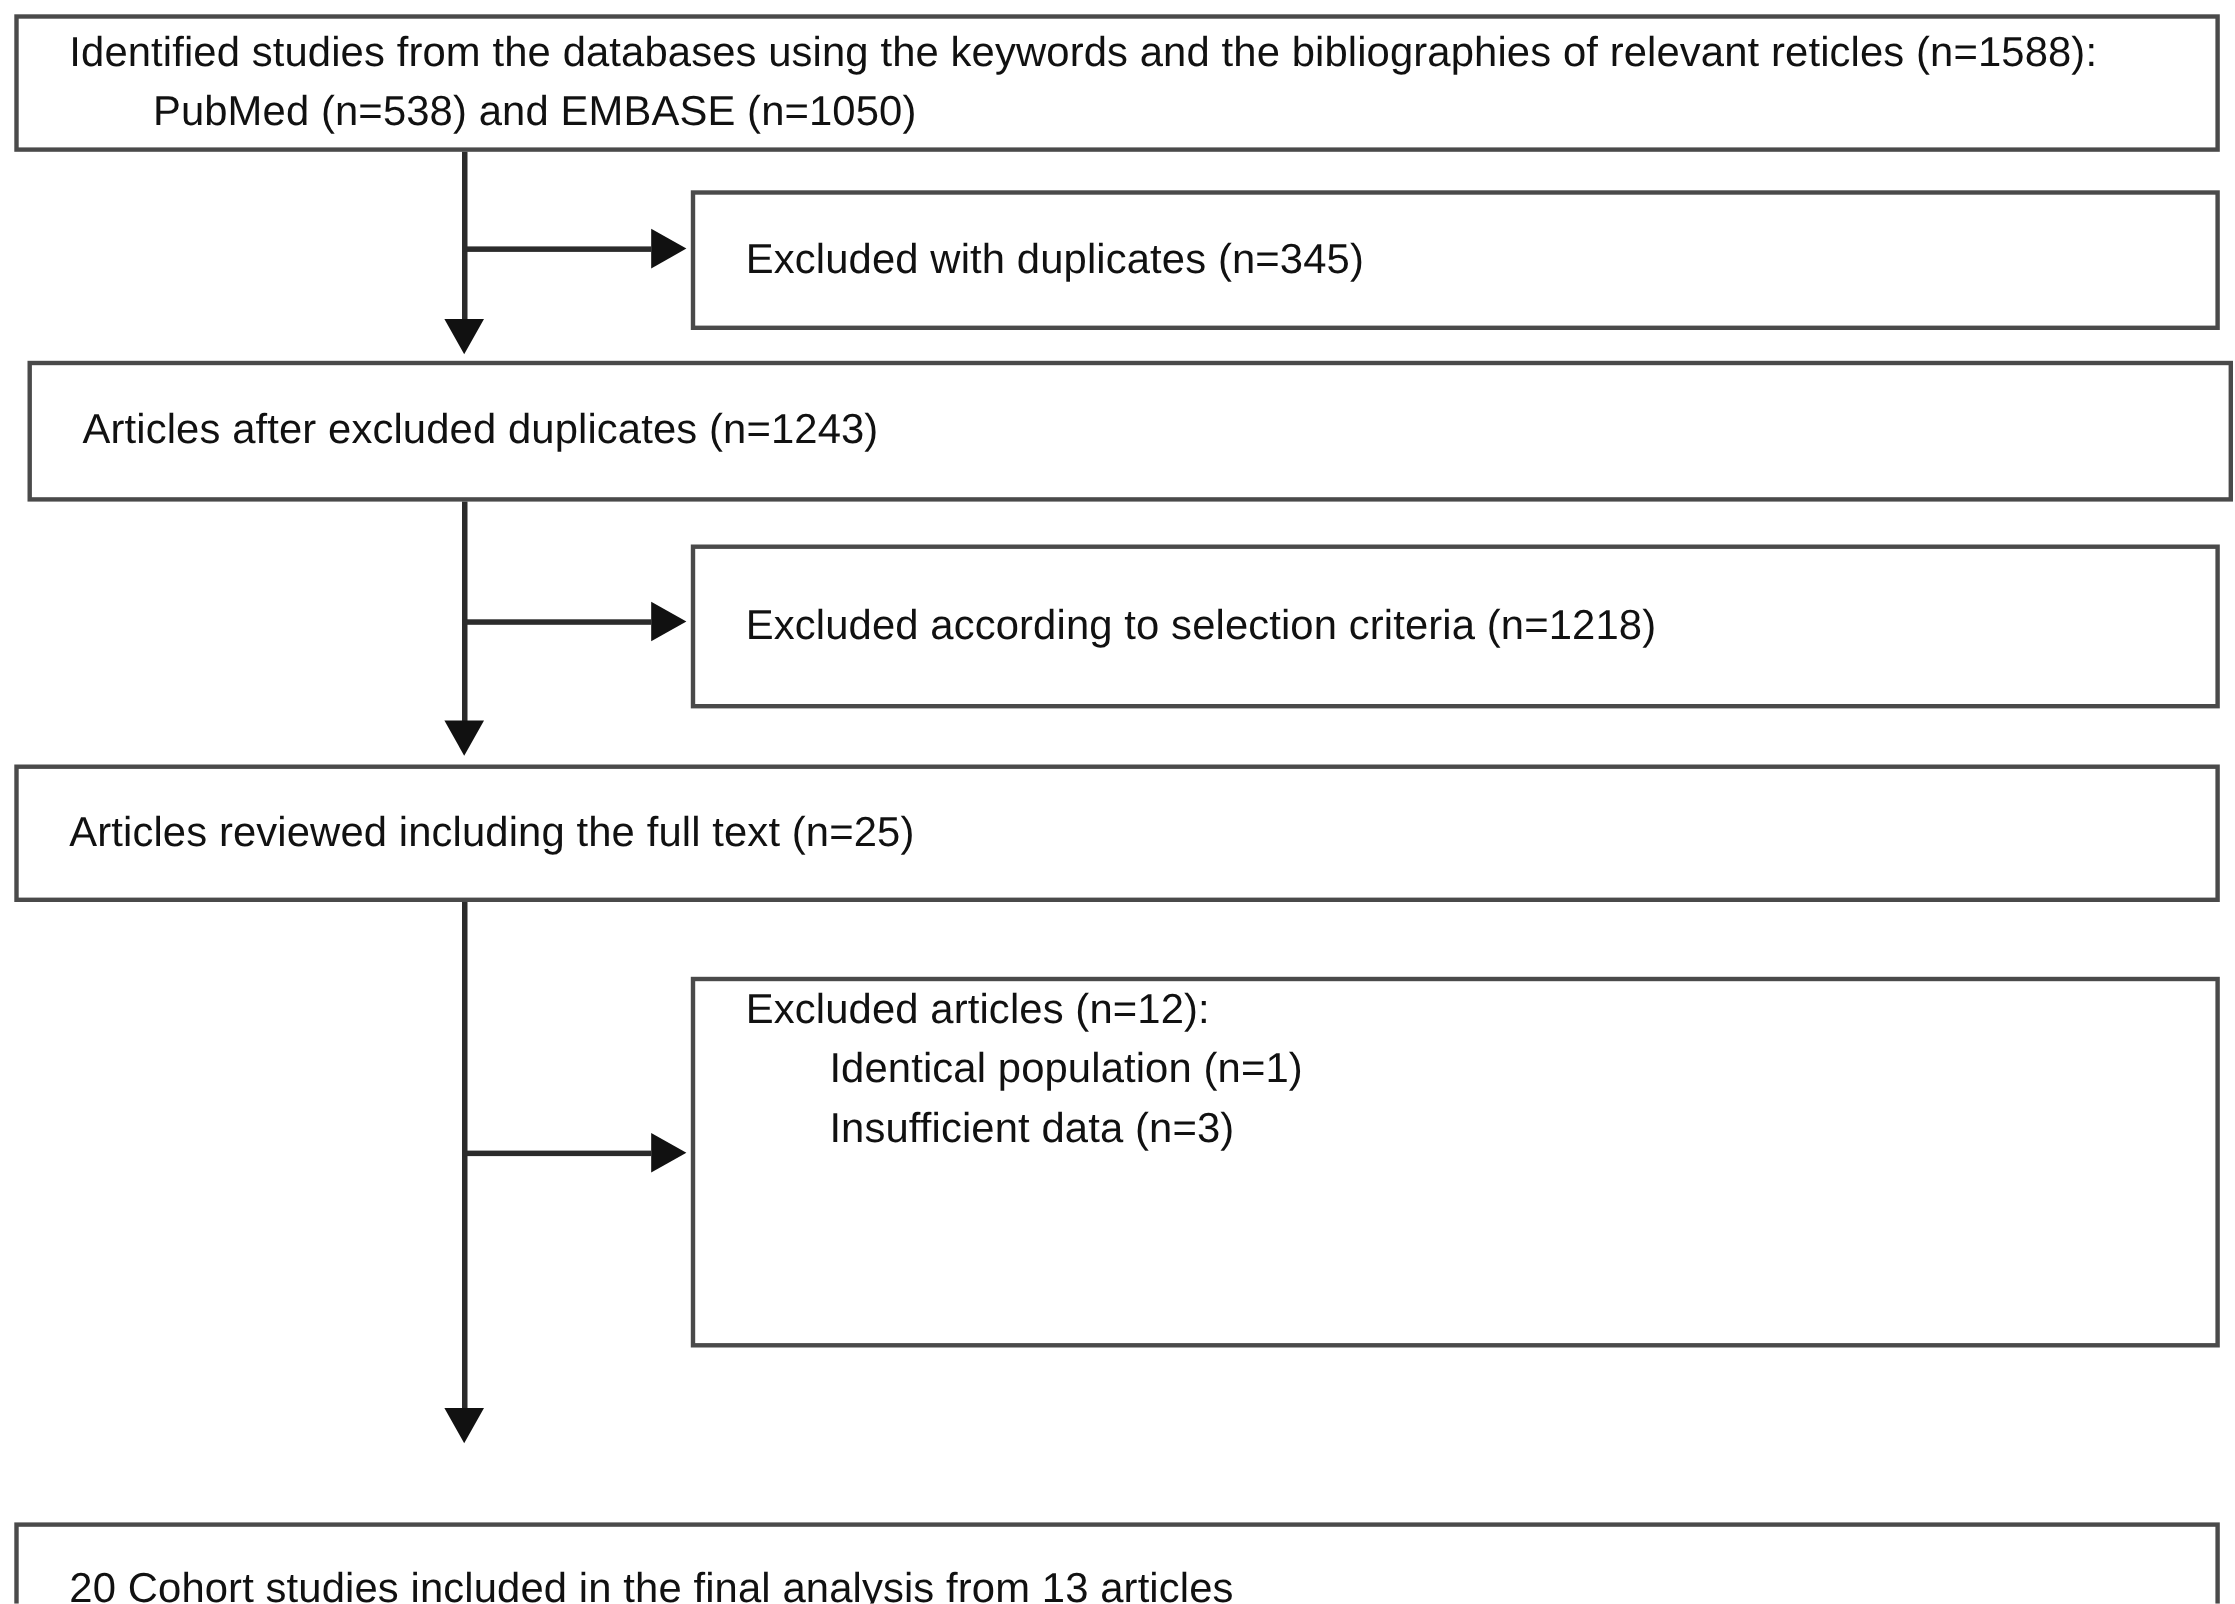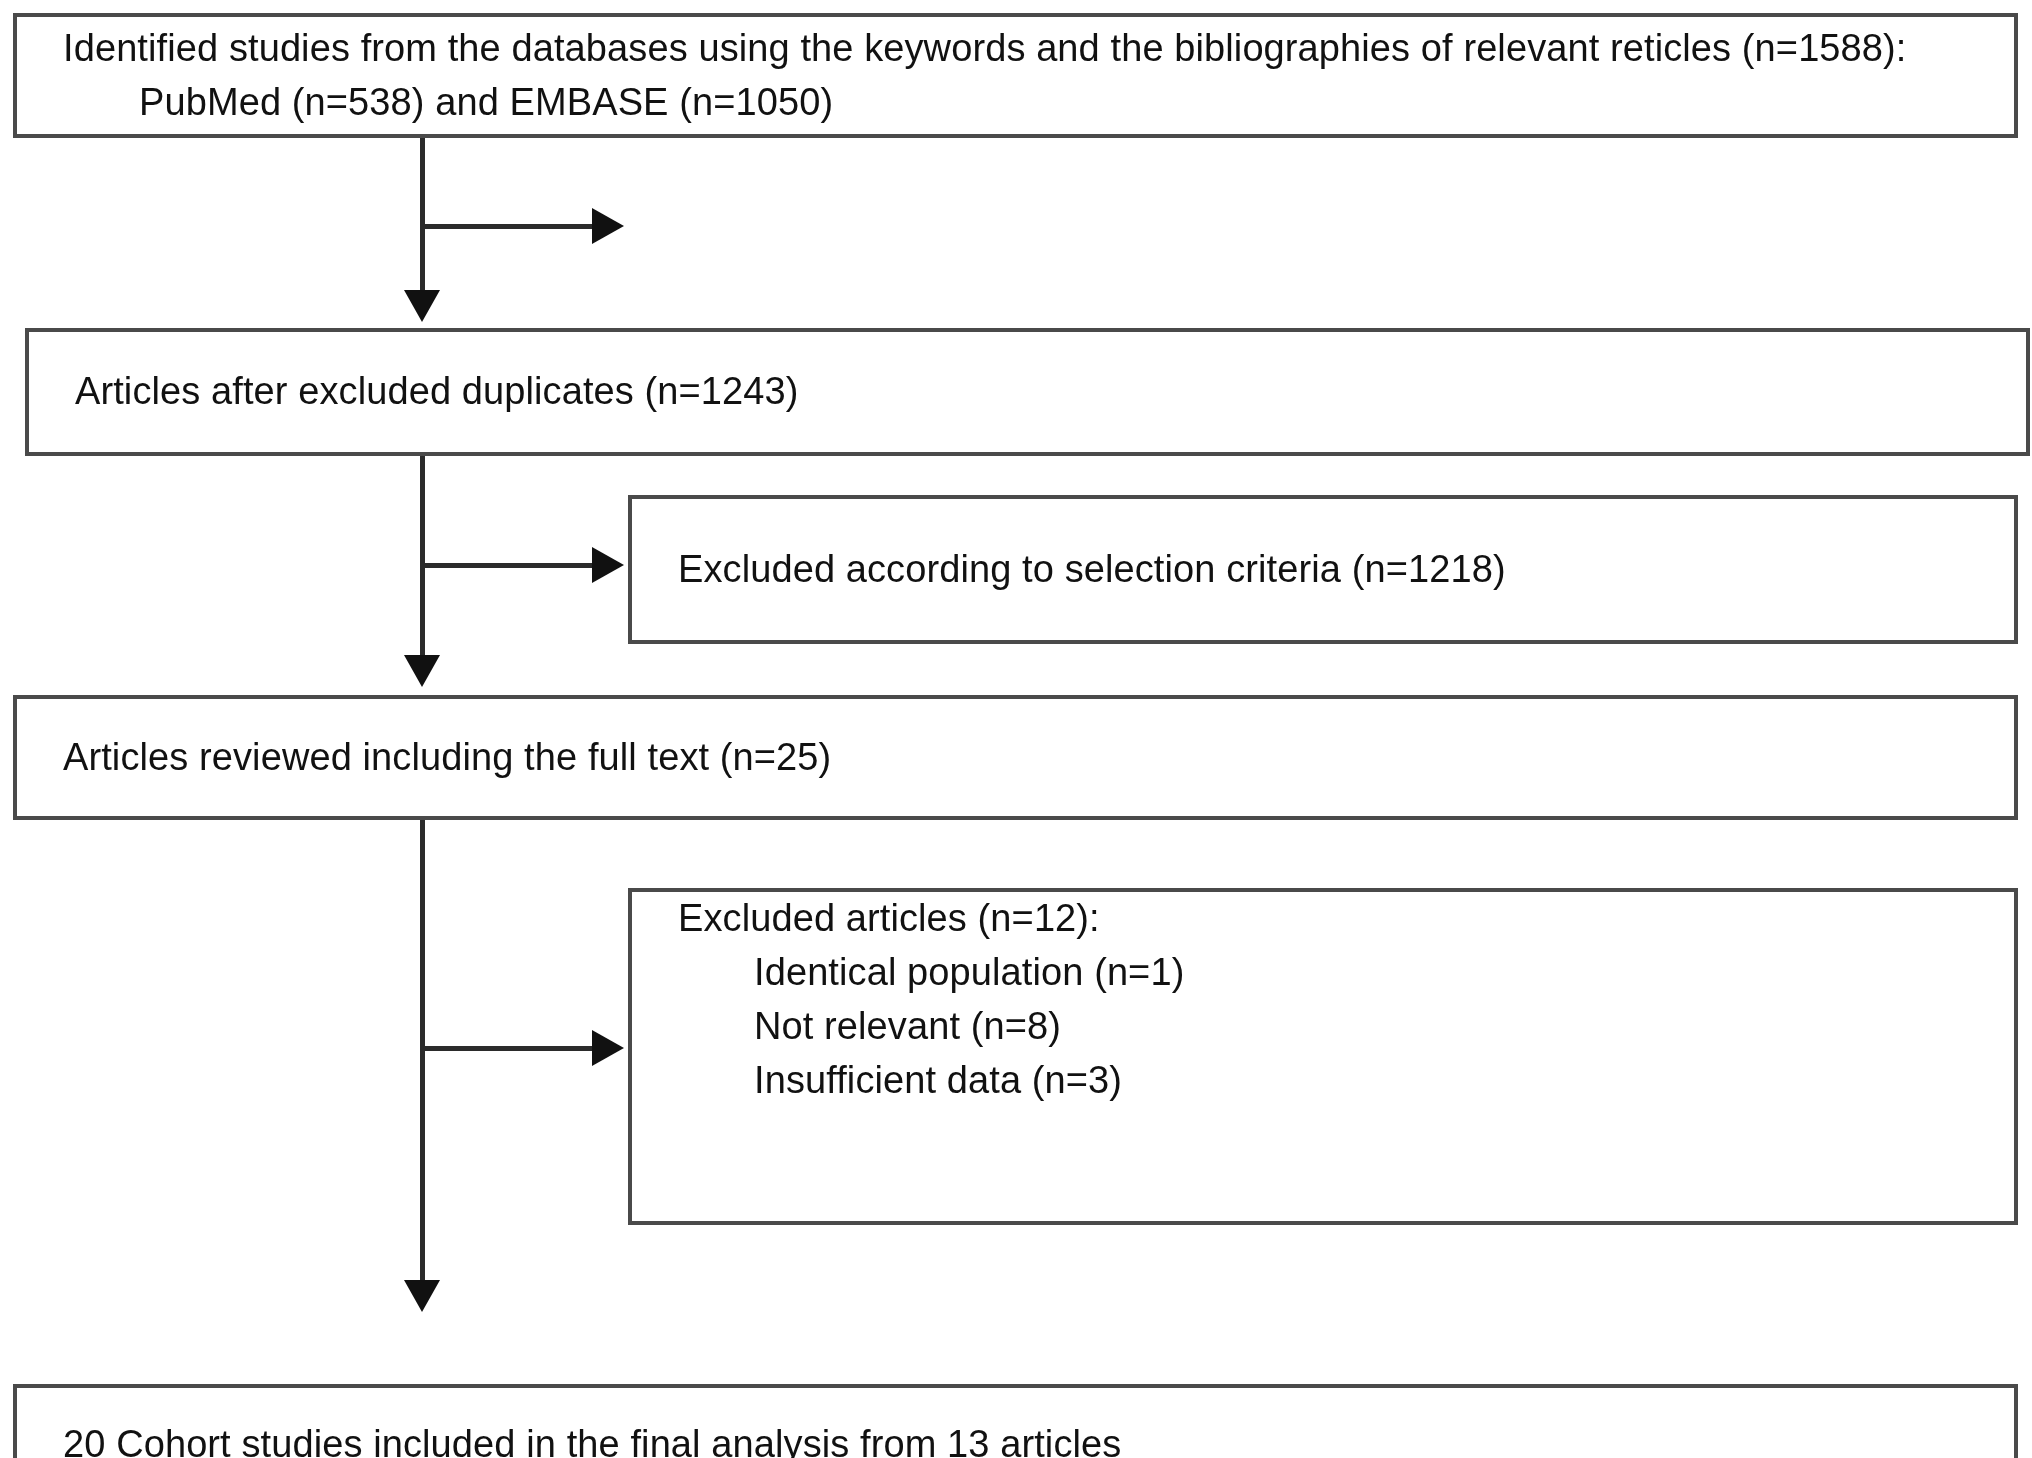"Excluded with duplicates (n=345)" div.flow-box { html: none -> <div> <div>Excluded with duplicates (n=345)</div> </div> }
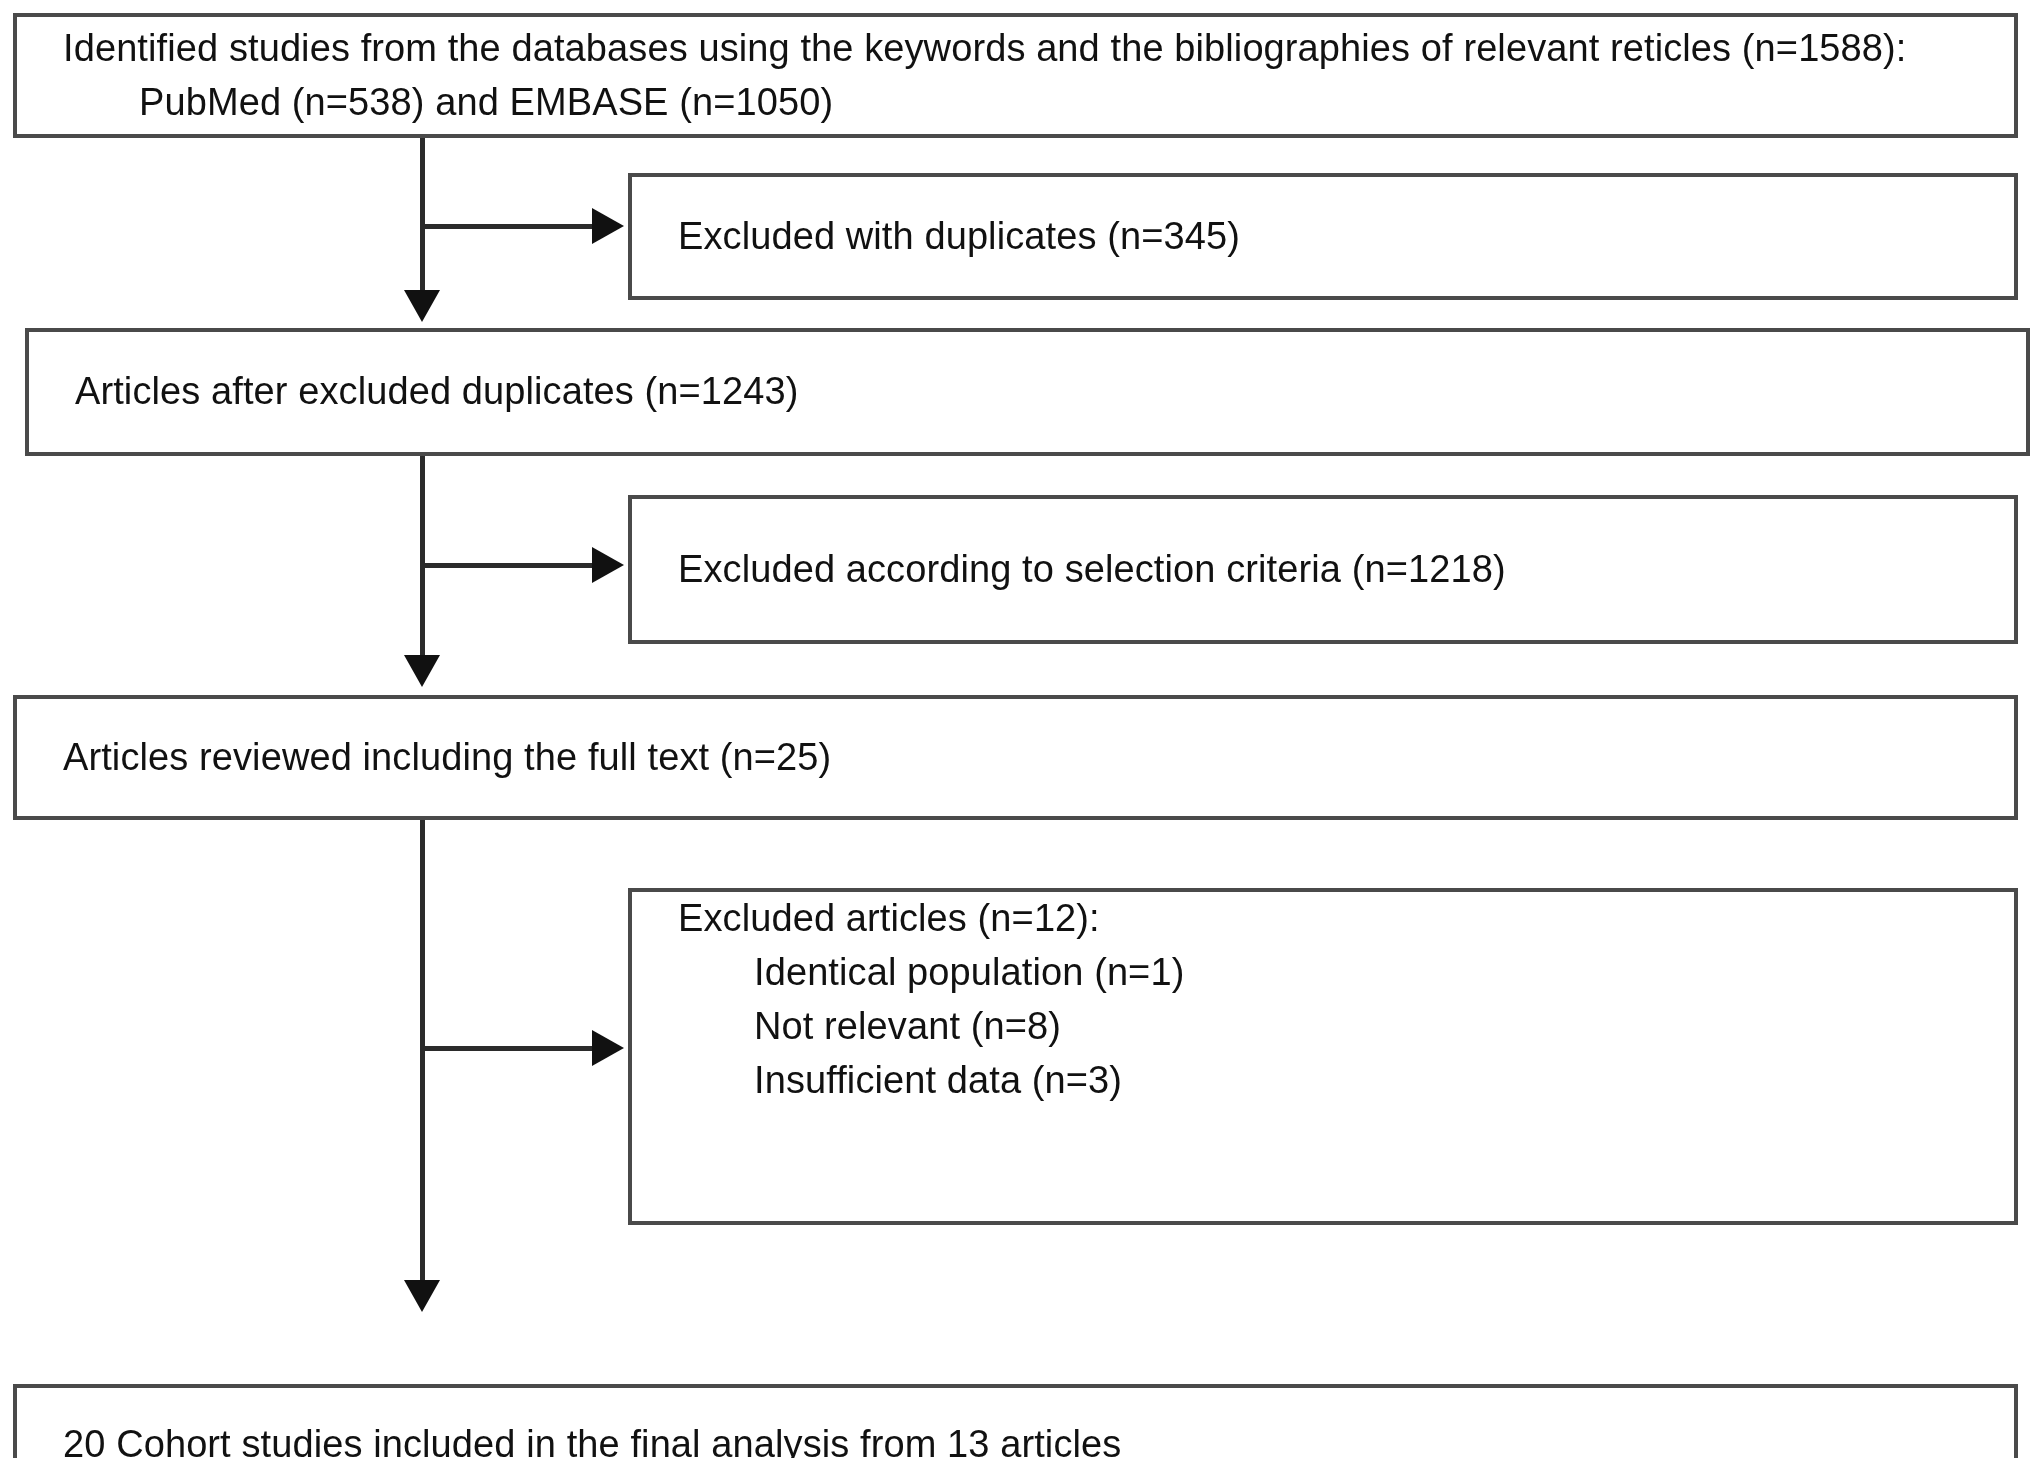"Not relevant (n=8)" div.box-line { html: <div>Not relevant (n=8)</div> -> none }
